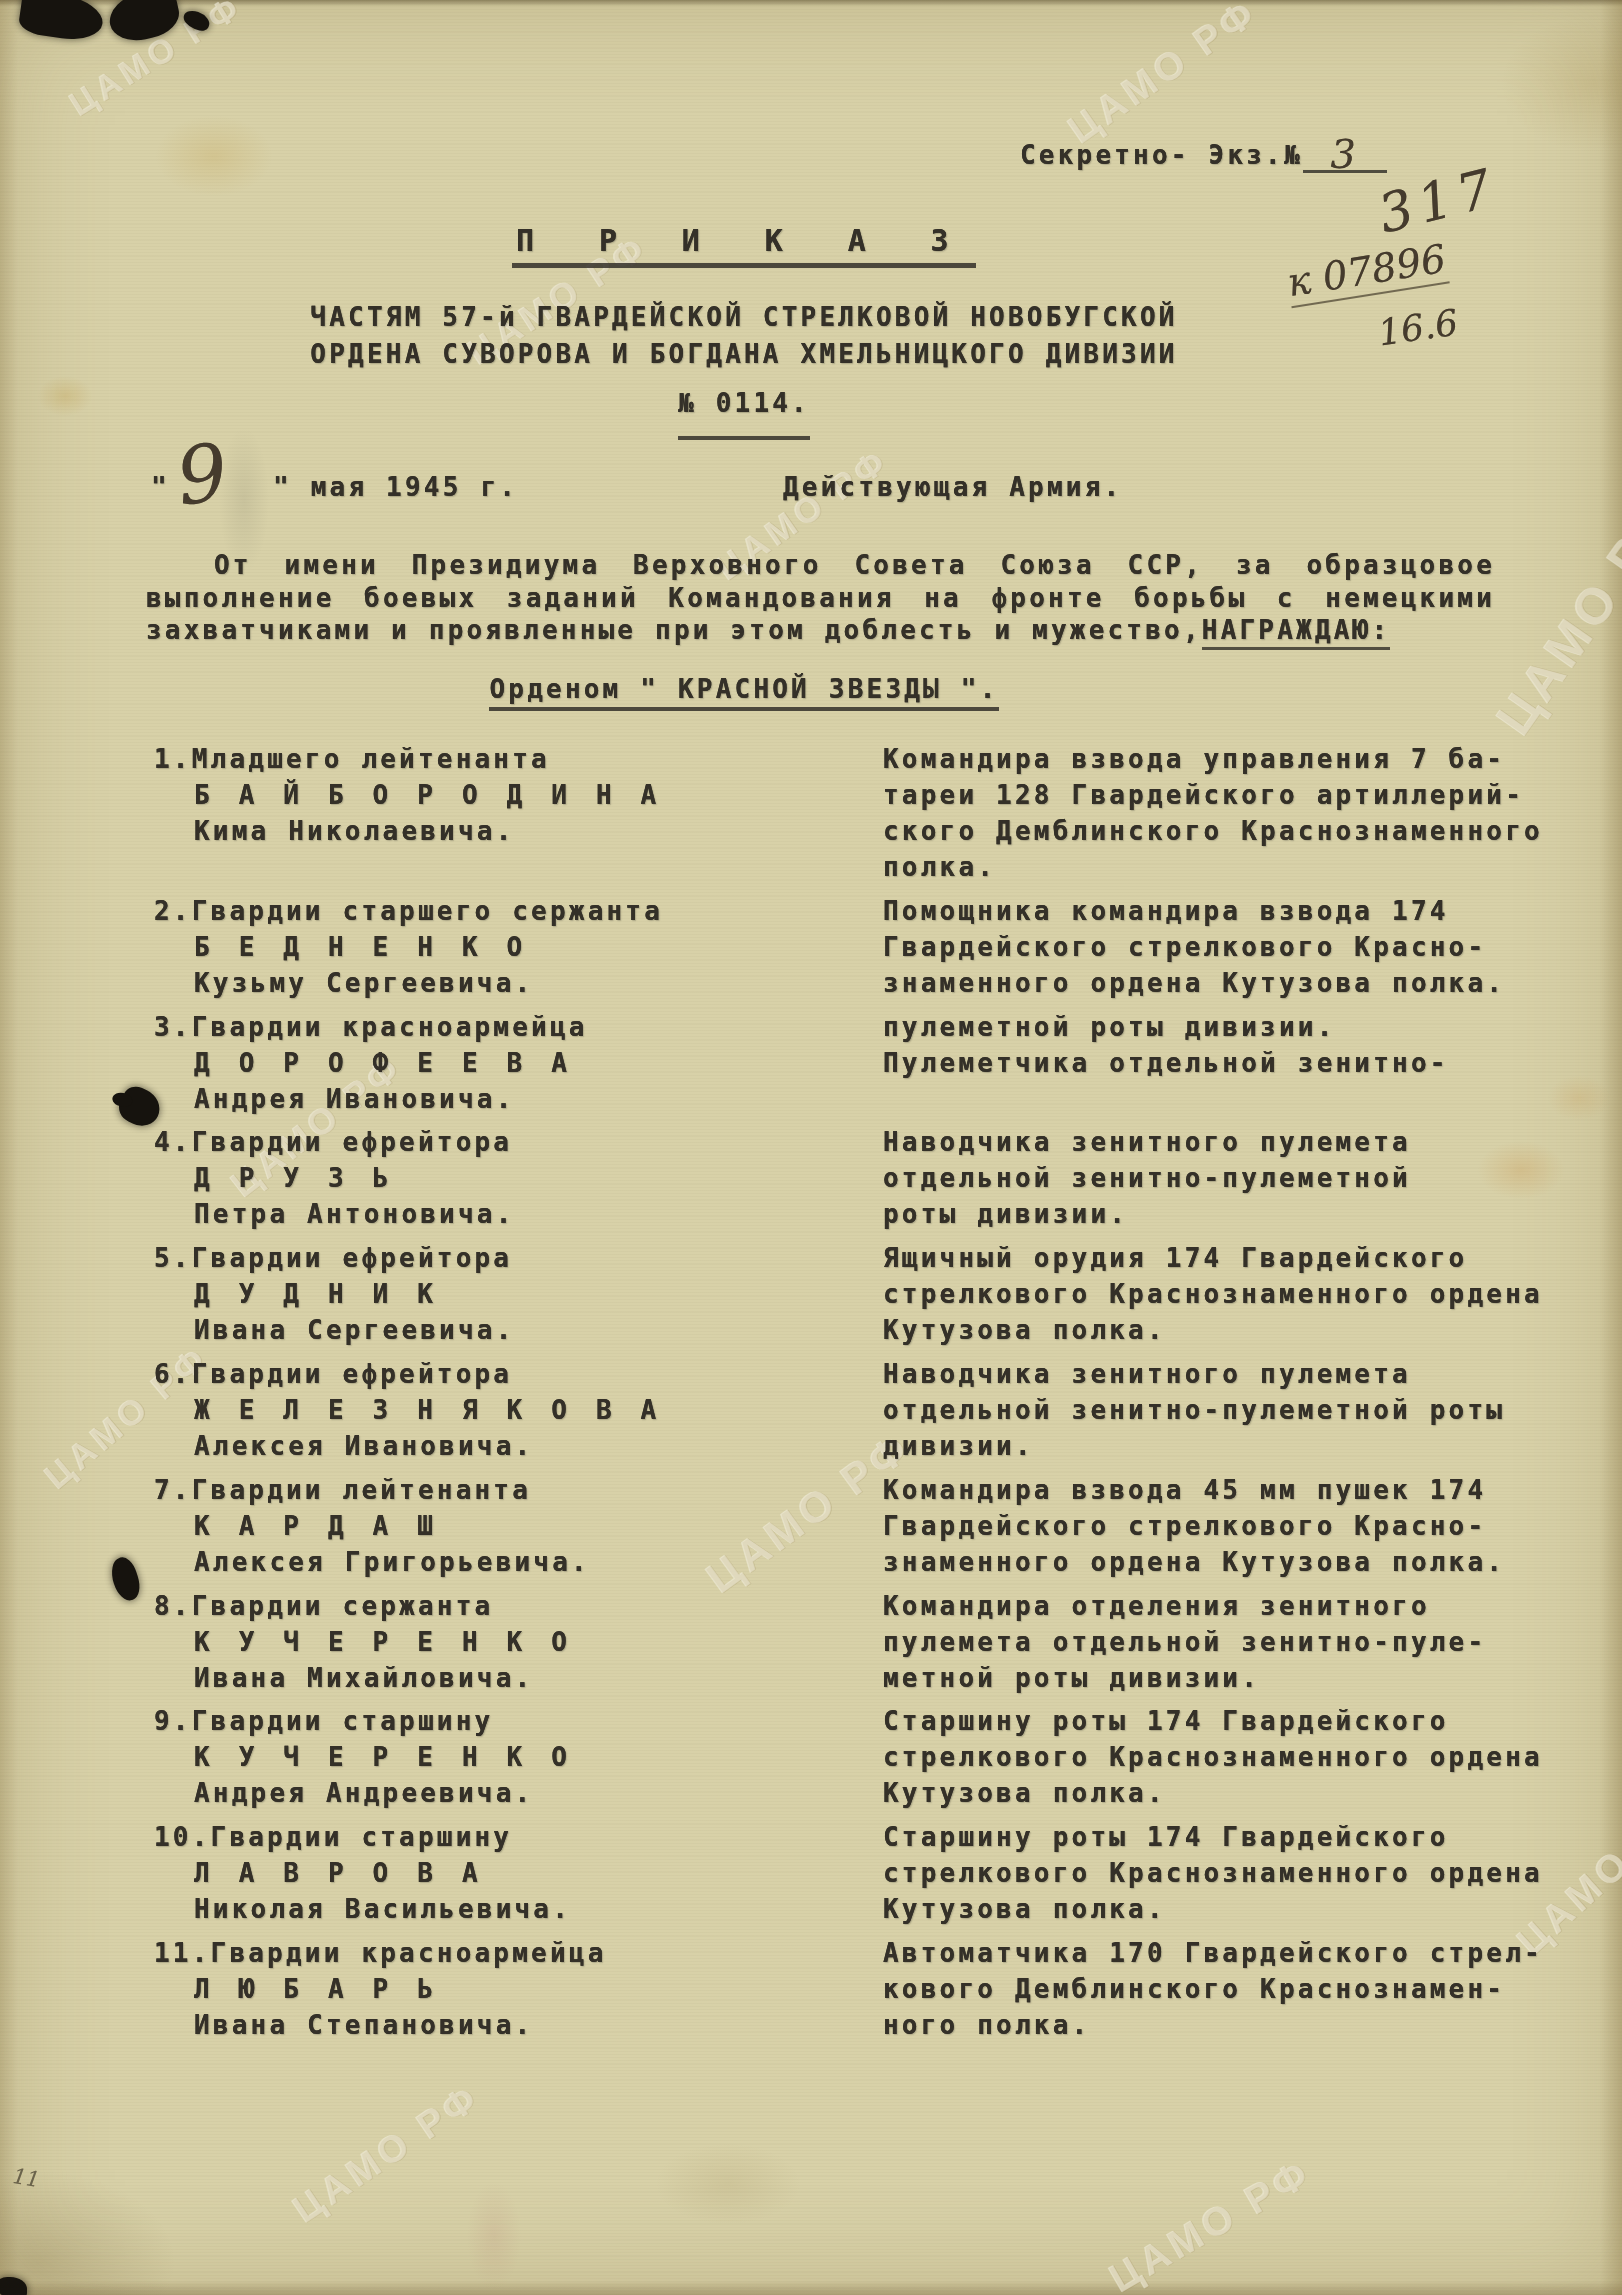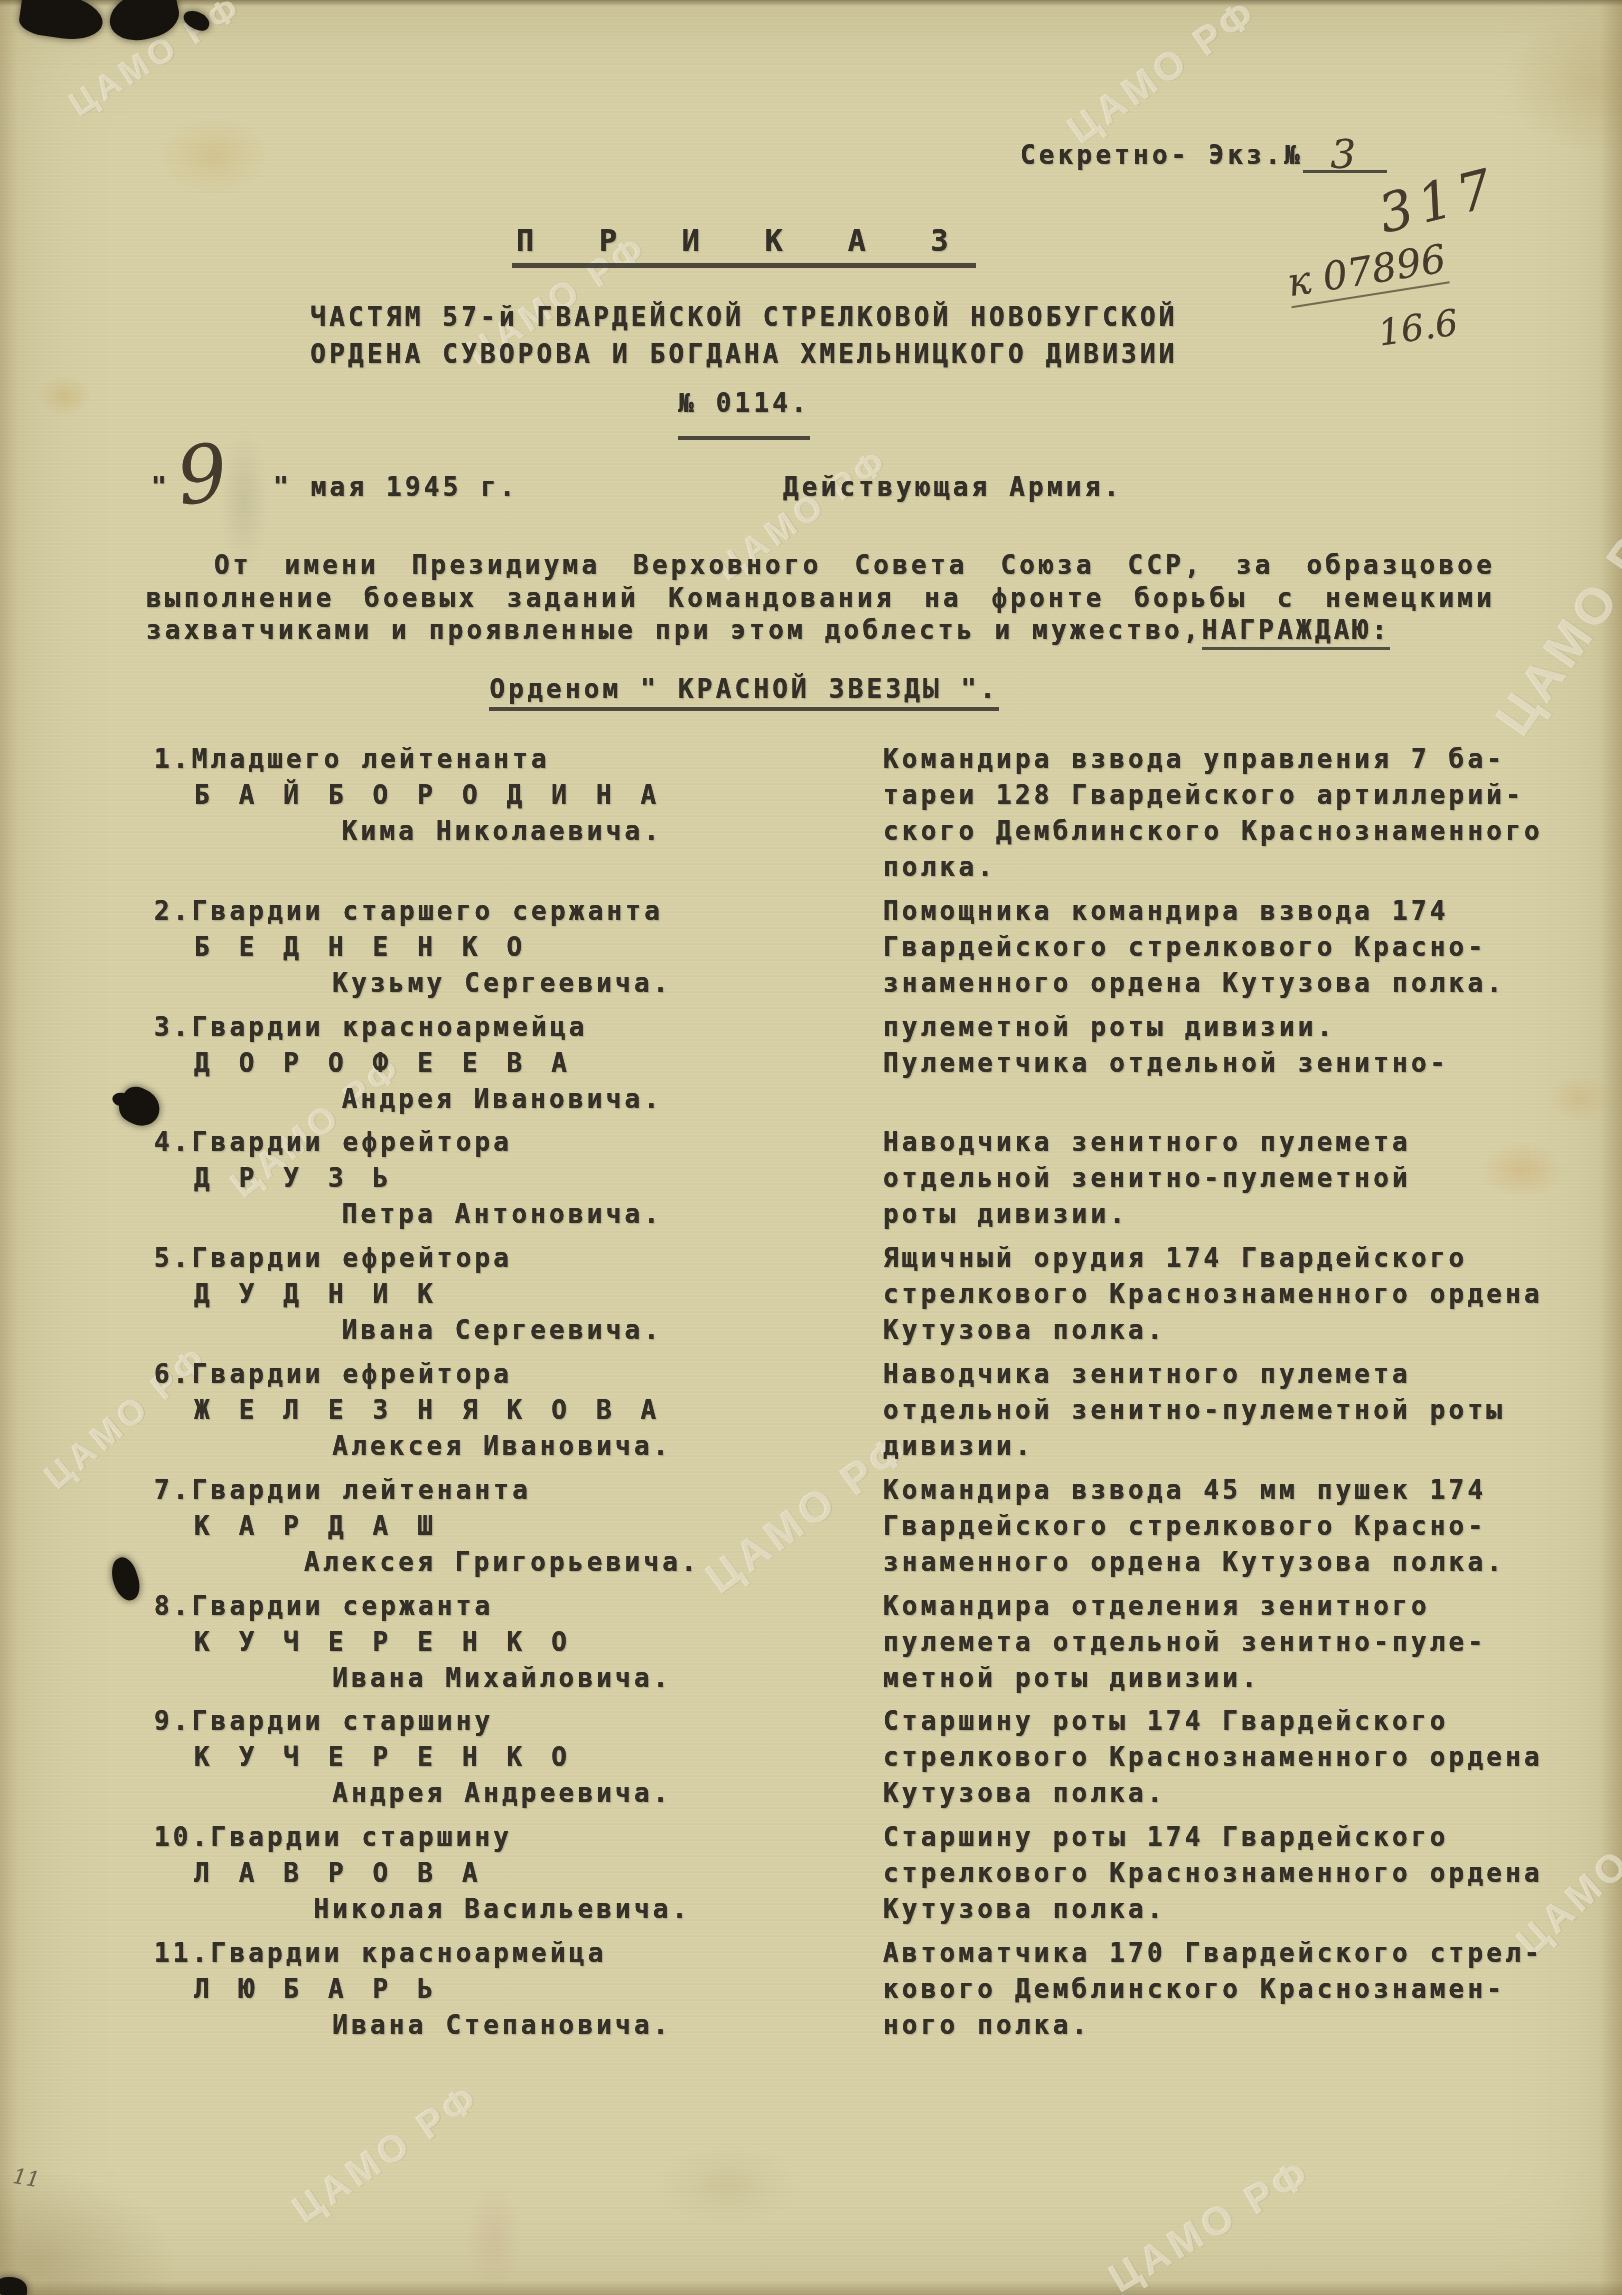"Кима Николаевича." .e-name { text-align: center -> none }
